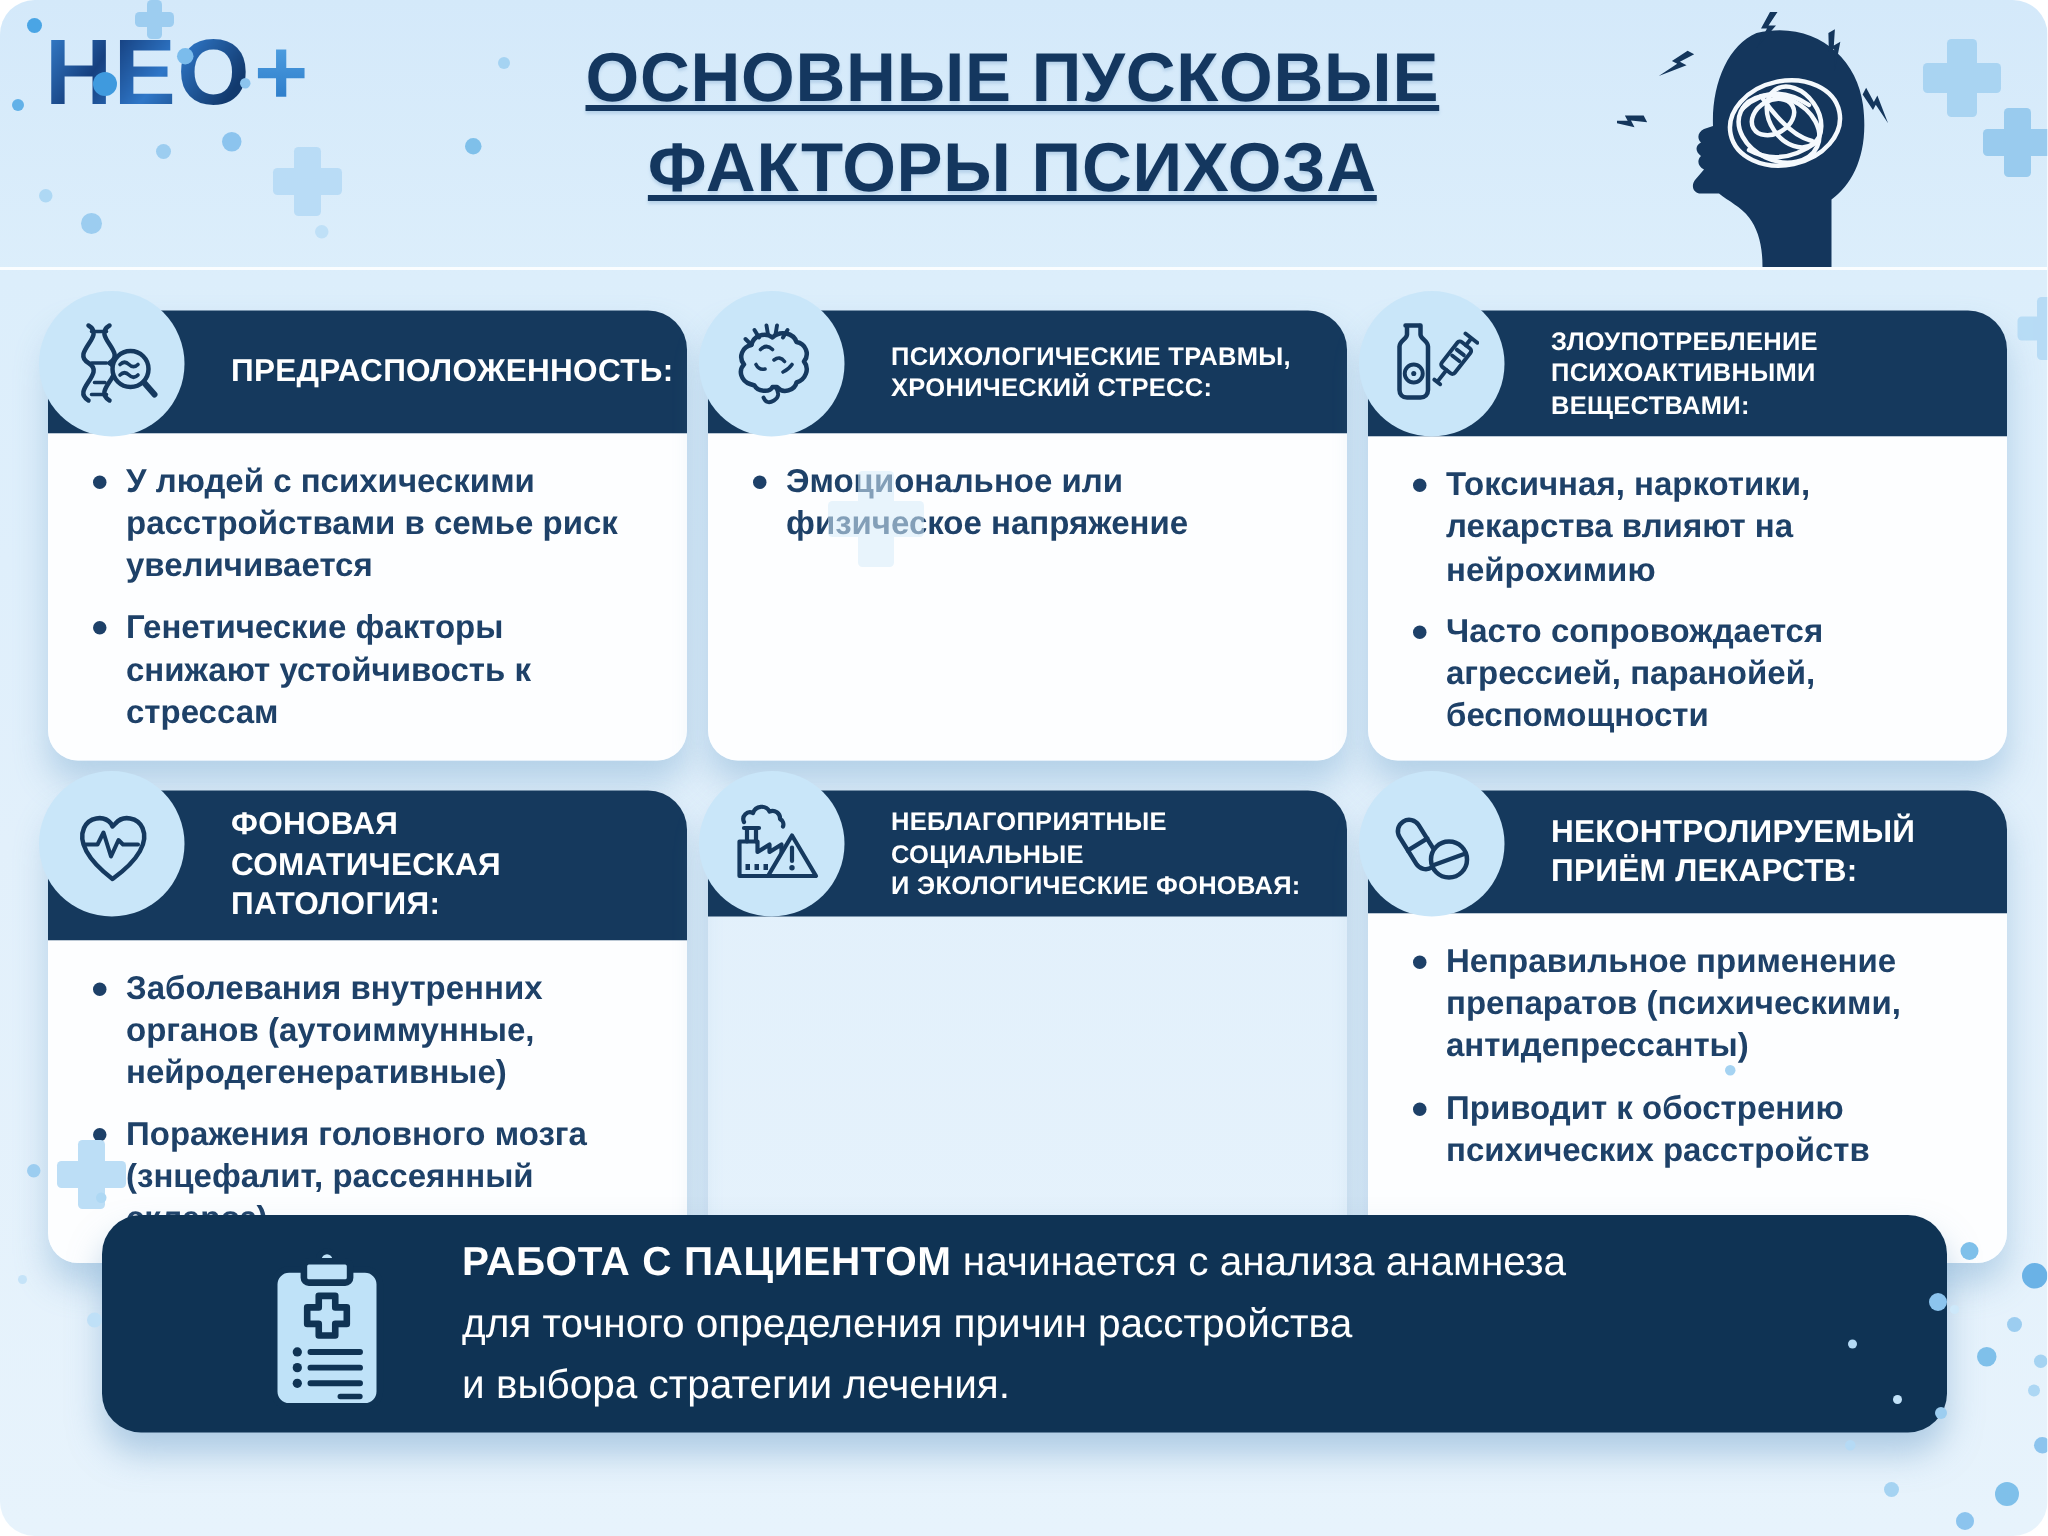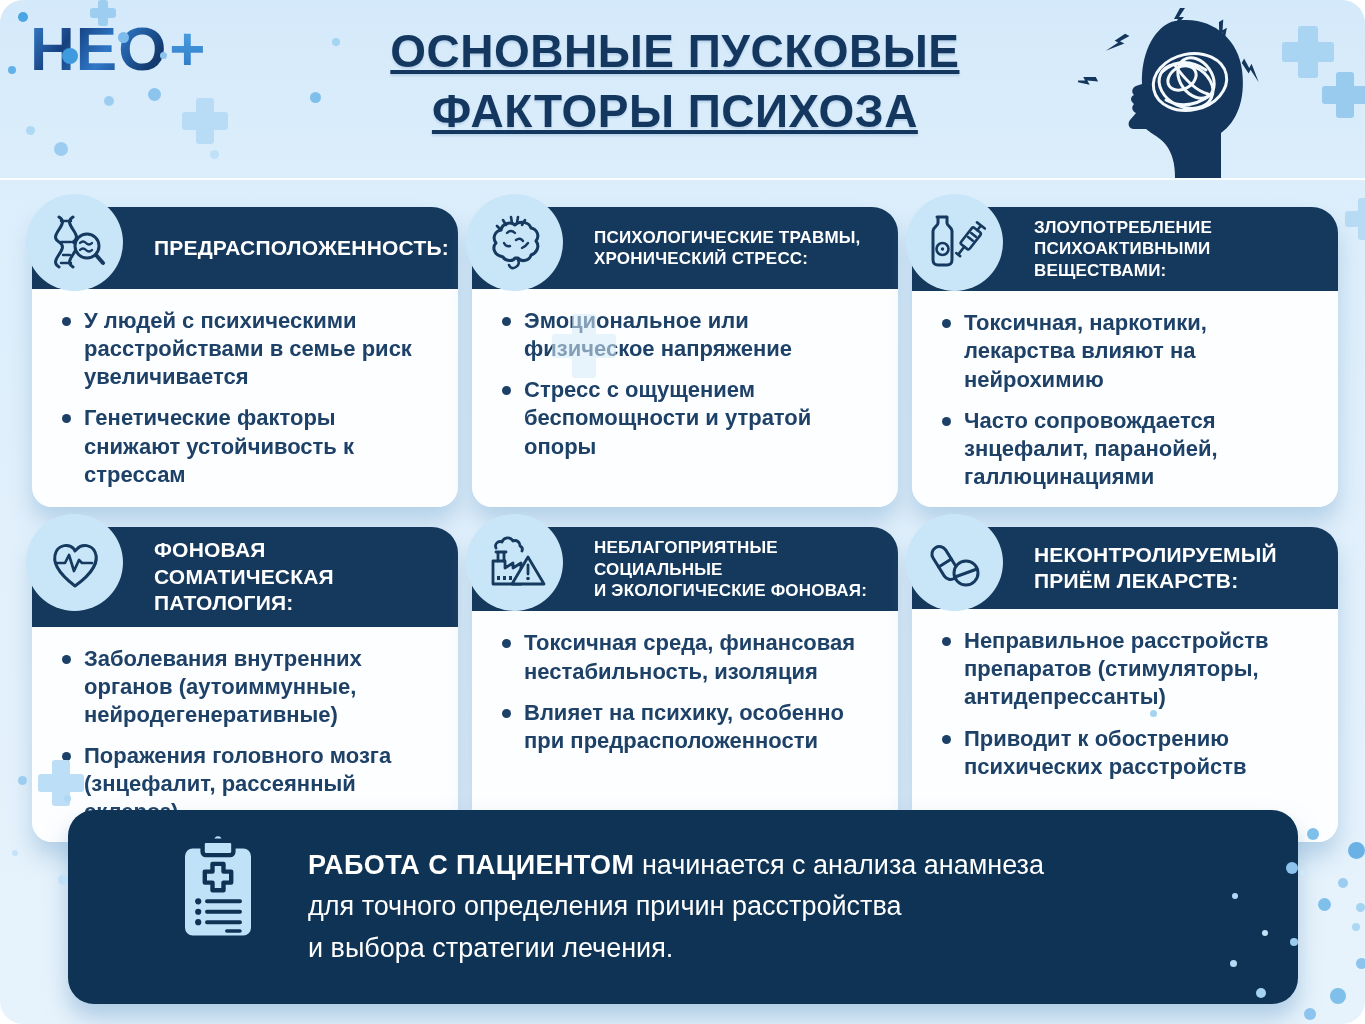"Стресс с ощущением беспомощности и" div.bullet { html: <div> <span></span> <span>Стресс с ощущением беспомощности и утратой опоры</span> </div> -> none }
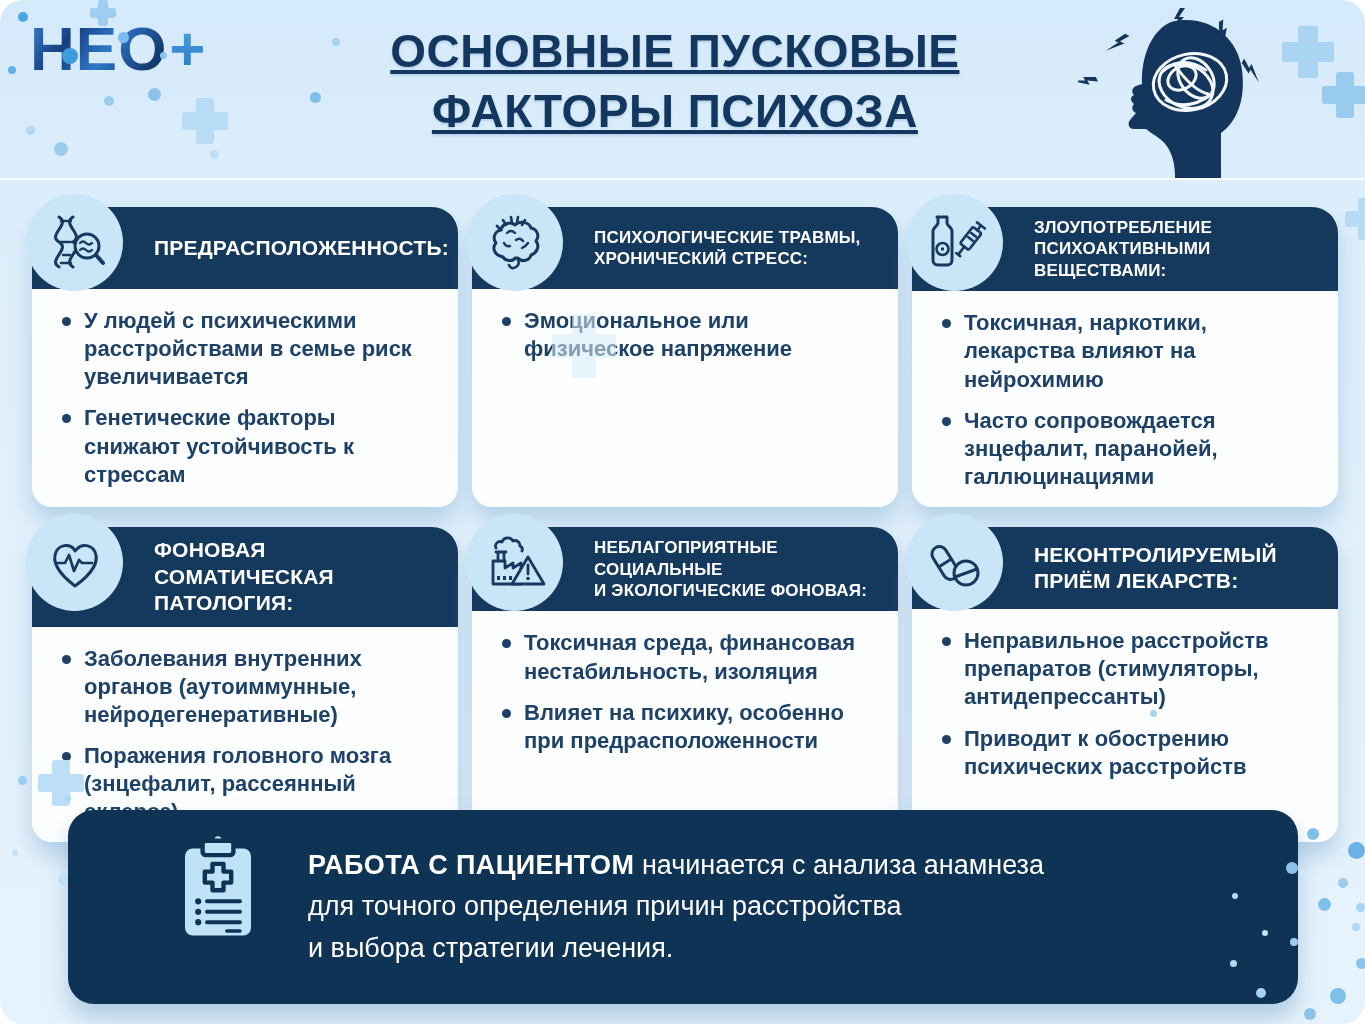"Часто сопровождается знцефалит," span.b-text { text: знцефалит, паранойей, галлюцинациями -> агрессией, паранойей, беспомощности }
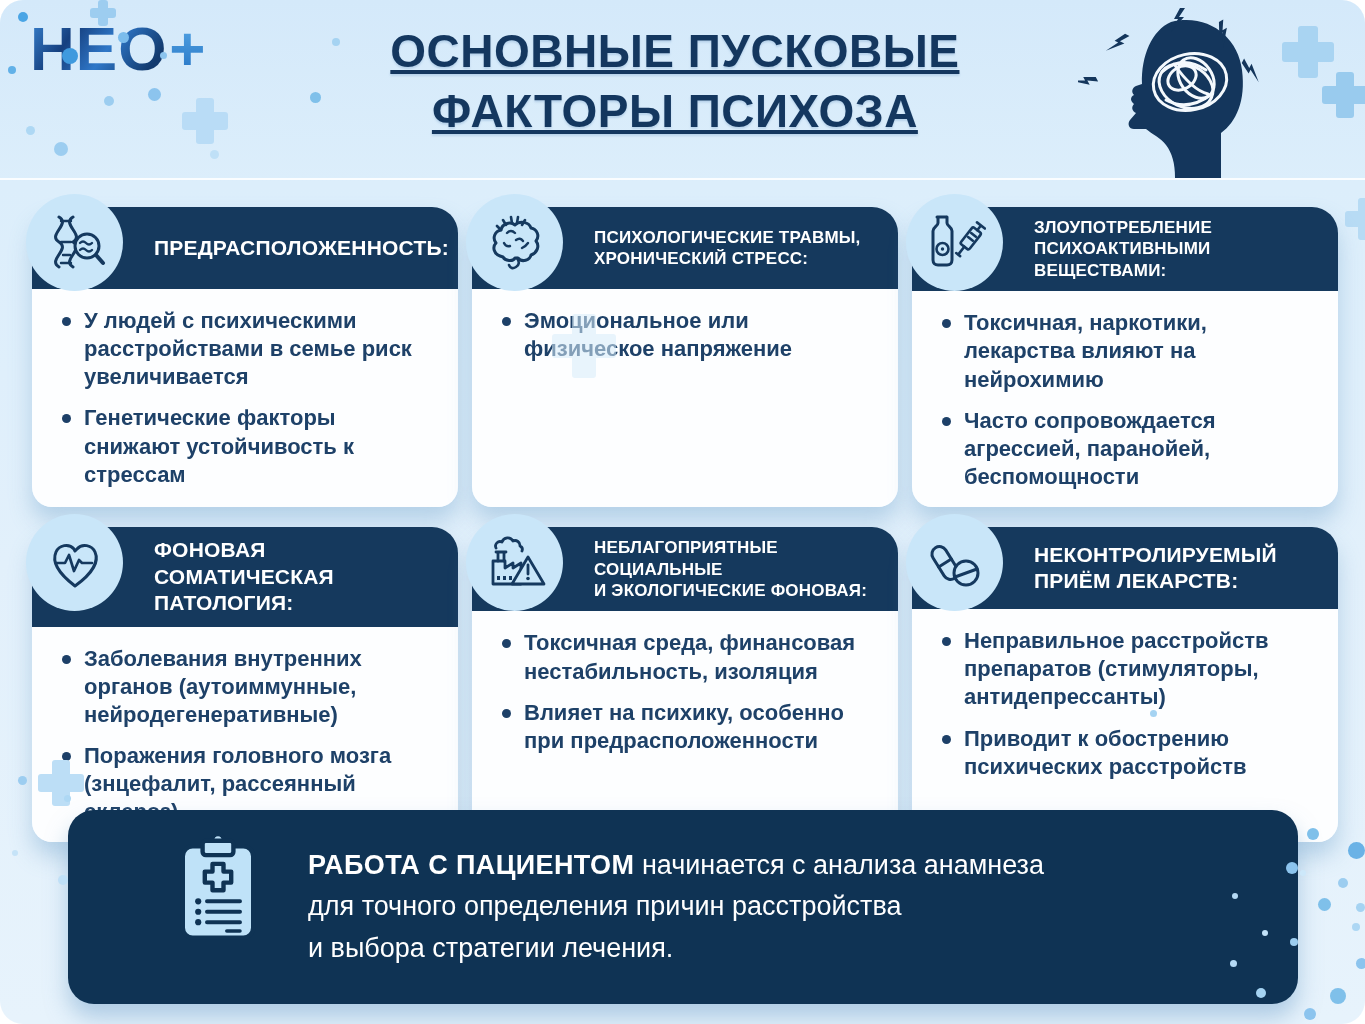"Токсичная среда, финансовая" div.card-body { html: <div> <div> <span></span> <span>Токсичная среда, финансовая нестабильность, изоляция</span> </div> <div> <span></span> <span>Влияет на психику, особенно при предрасположенности</span> </div> </div> -> none }
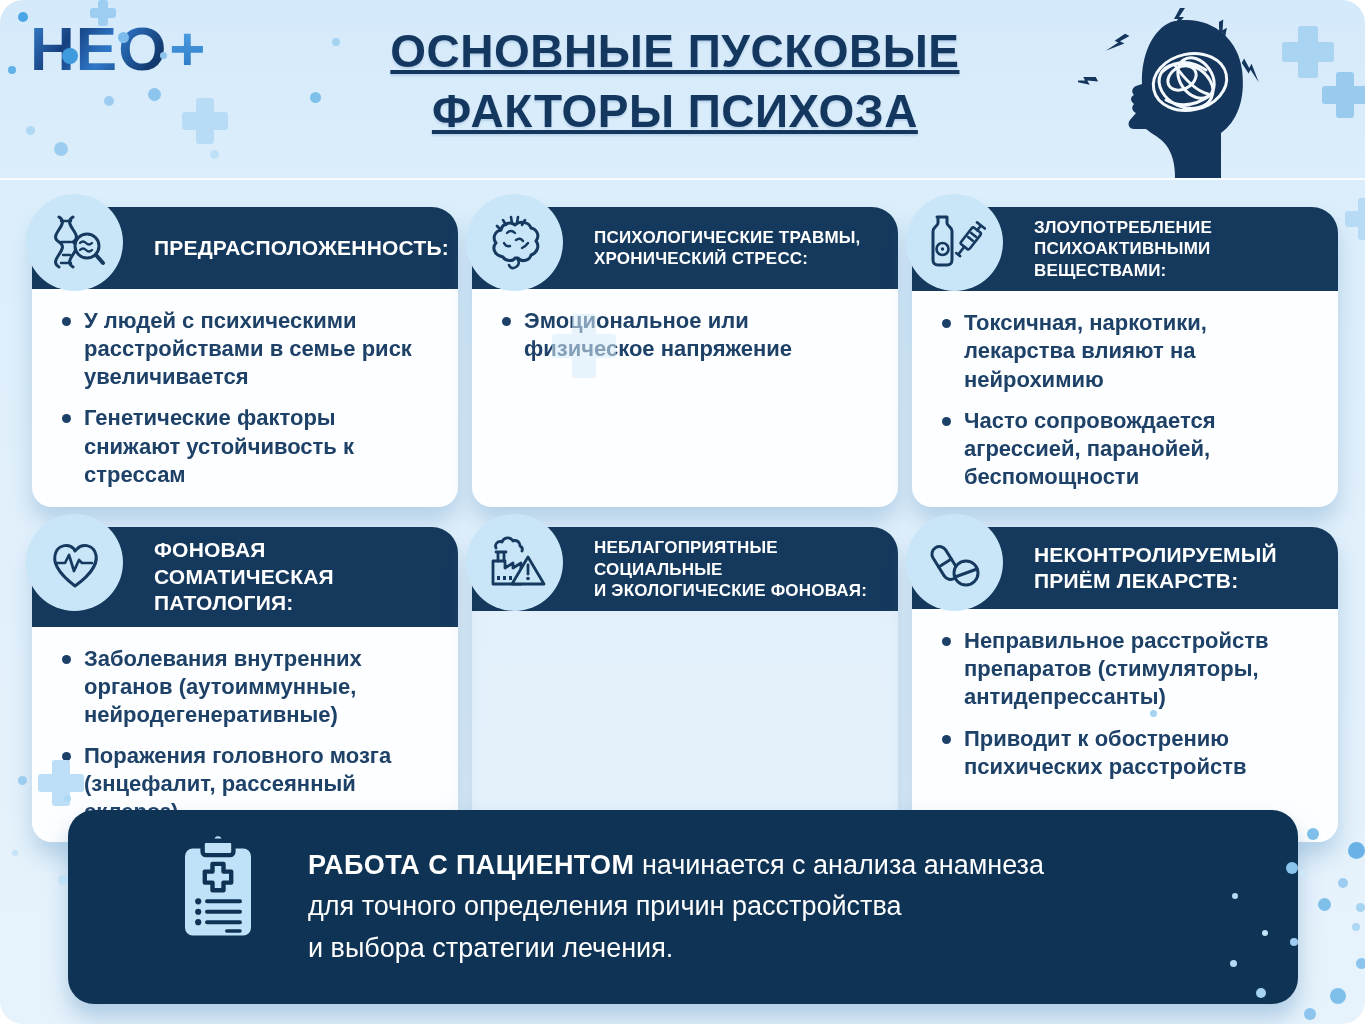"Неправильное расстройств препаратов" span.b-text { text: расстройств препаратов (стимуляторы -> применение препаратов (психическими }
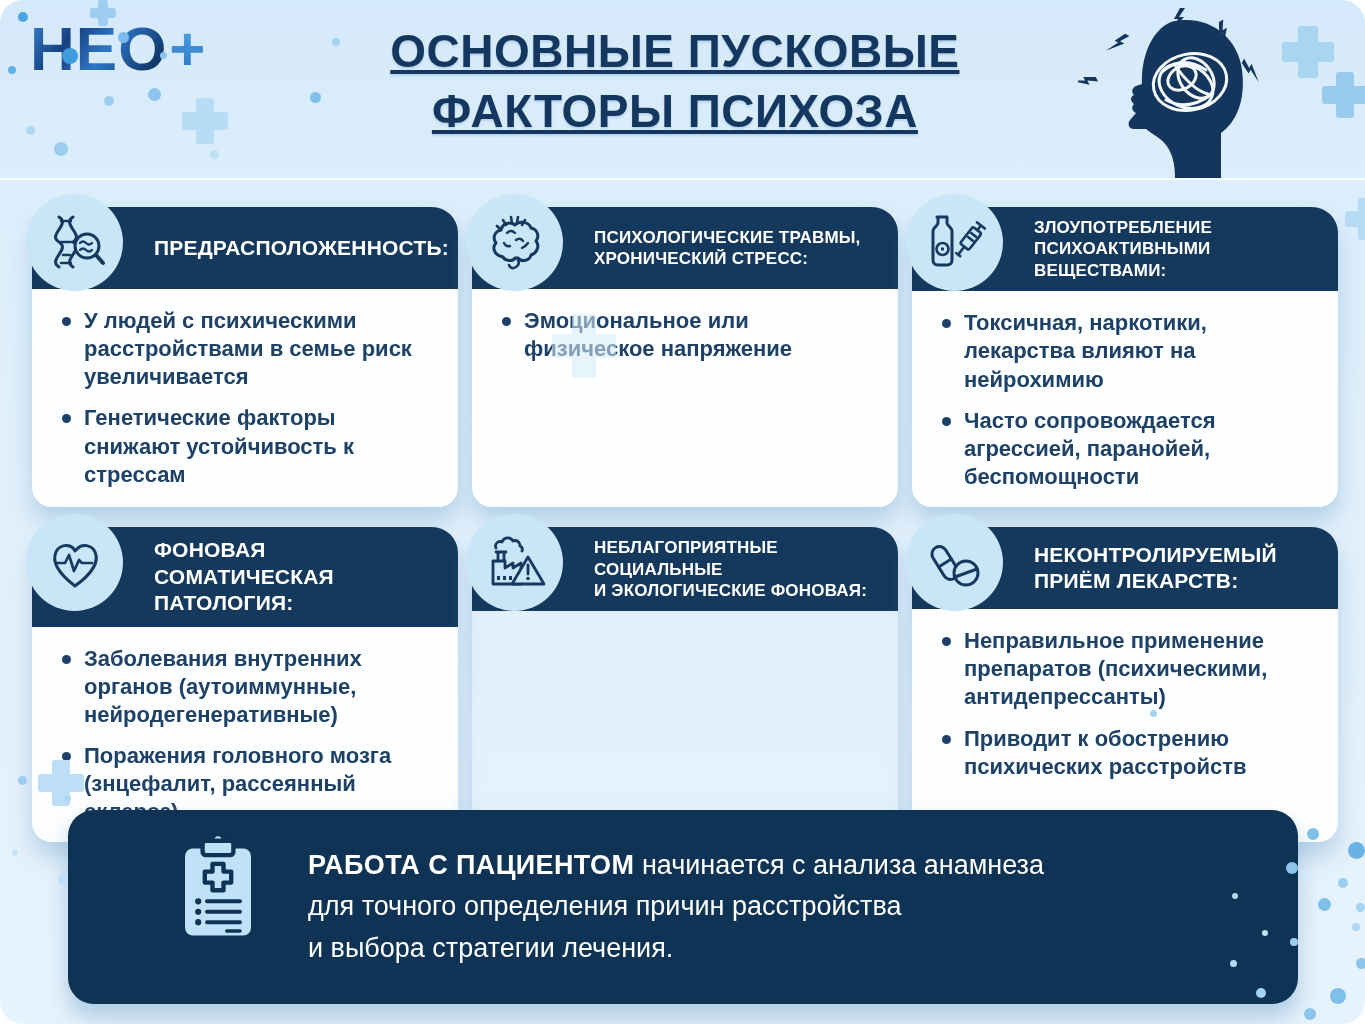"РАБОТА С ПАЦИЕНТОМ начинается с" .banner { height: 194px -> 145px }
